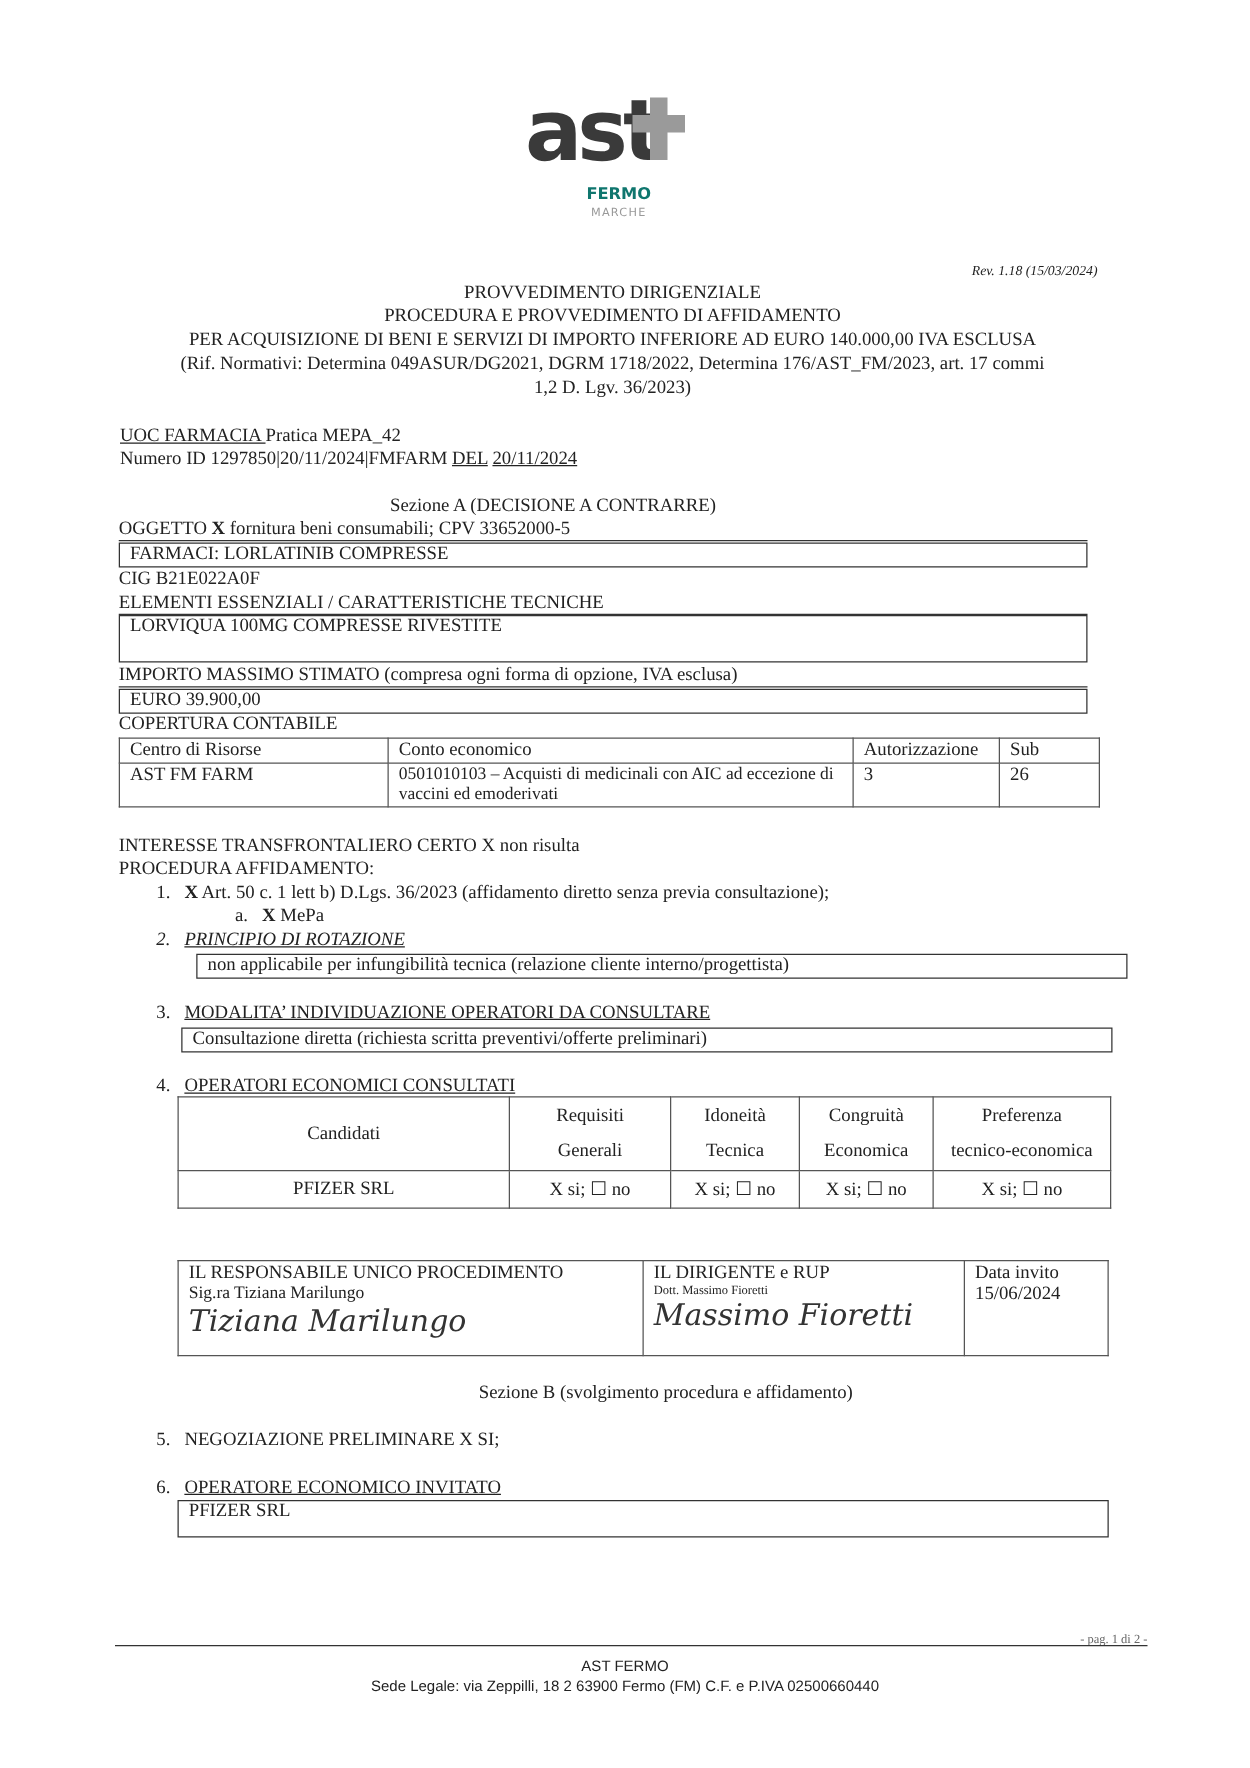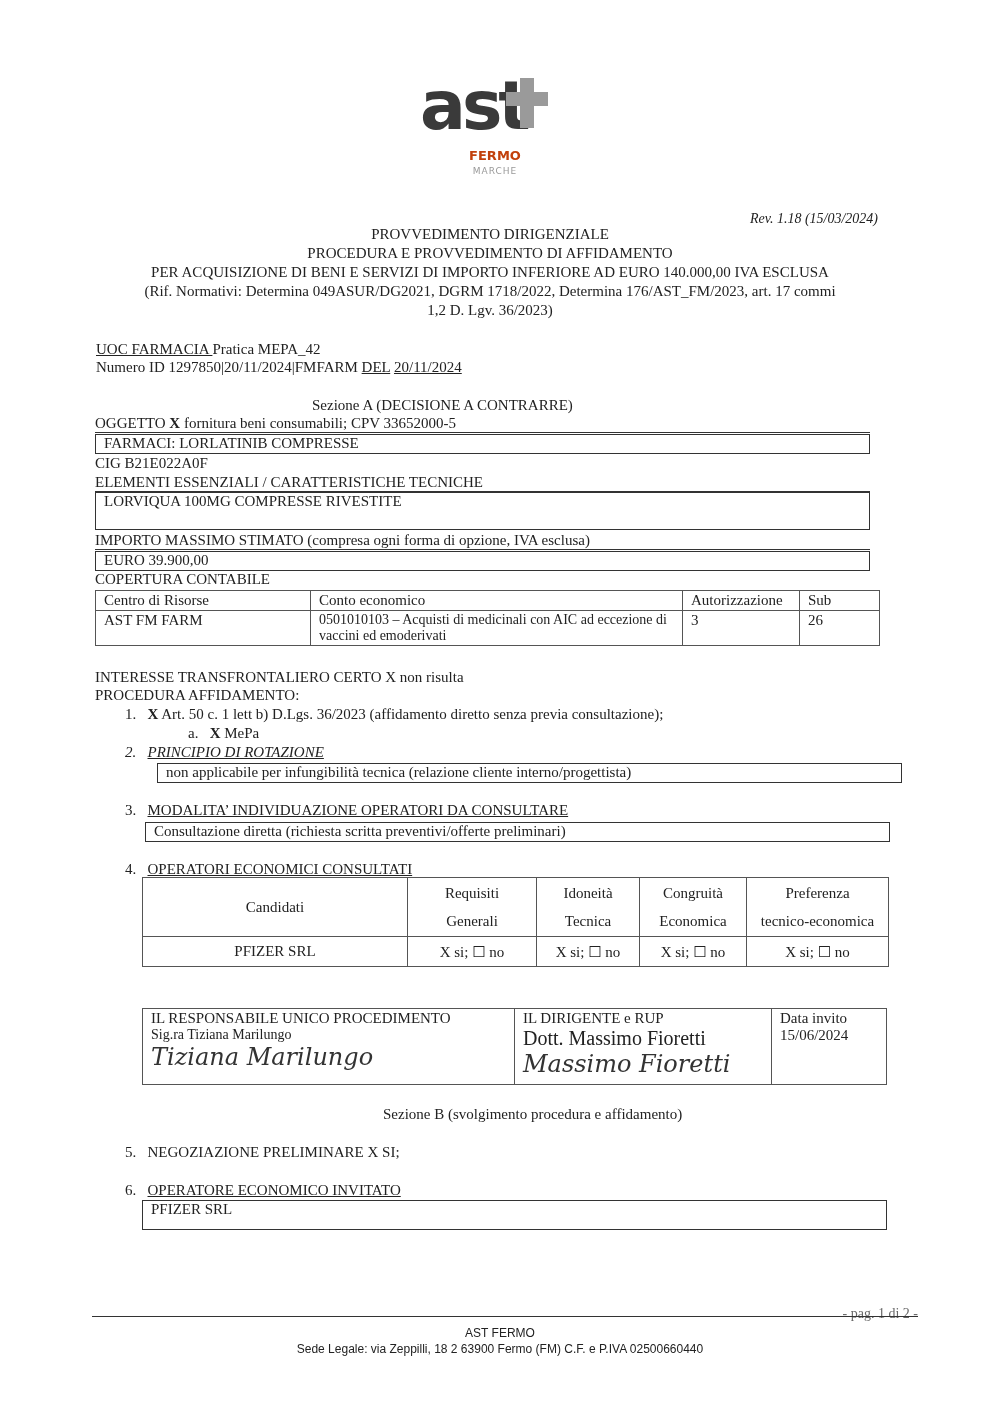"FERMO" .logo .fermo { color: #c2410c -> #0f766e }
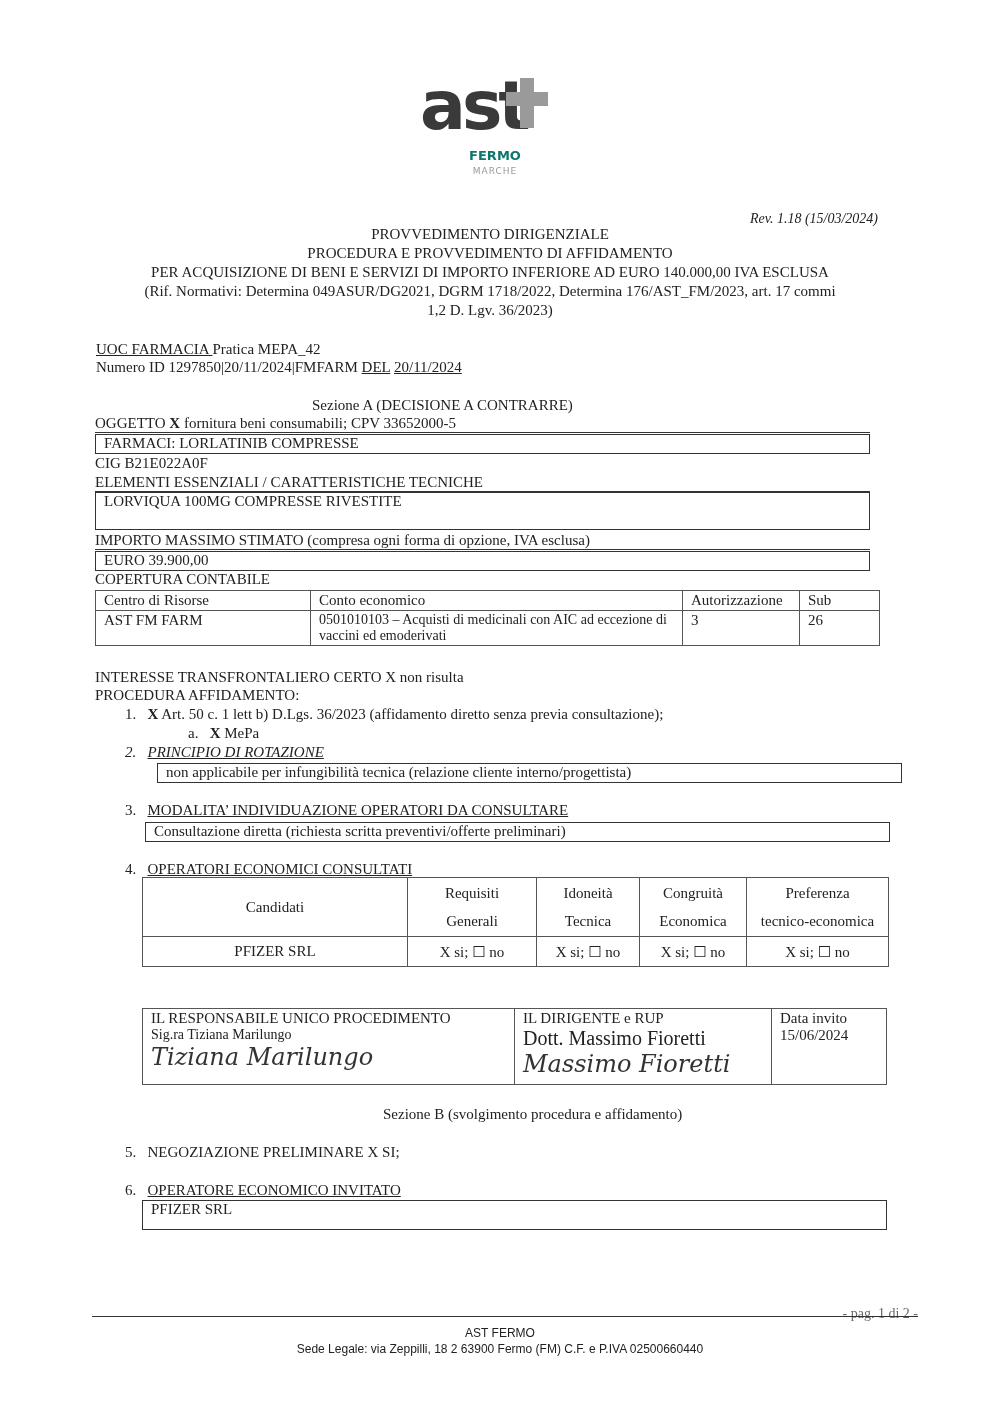"Rev. 1.18 (15/03/2024)" .rev { font-size: 14px -> 11px }
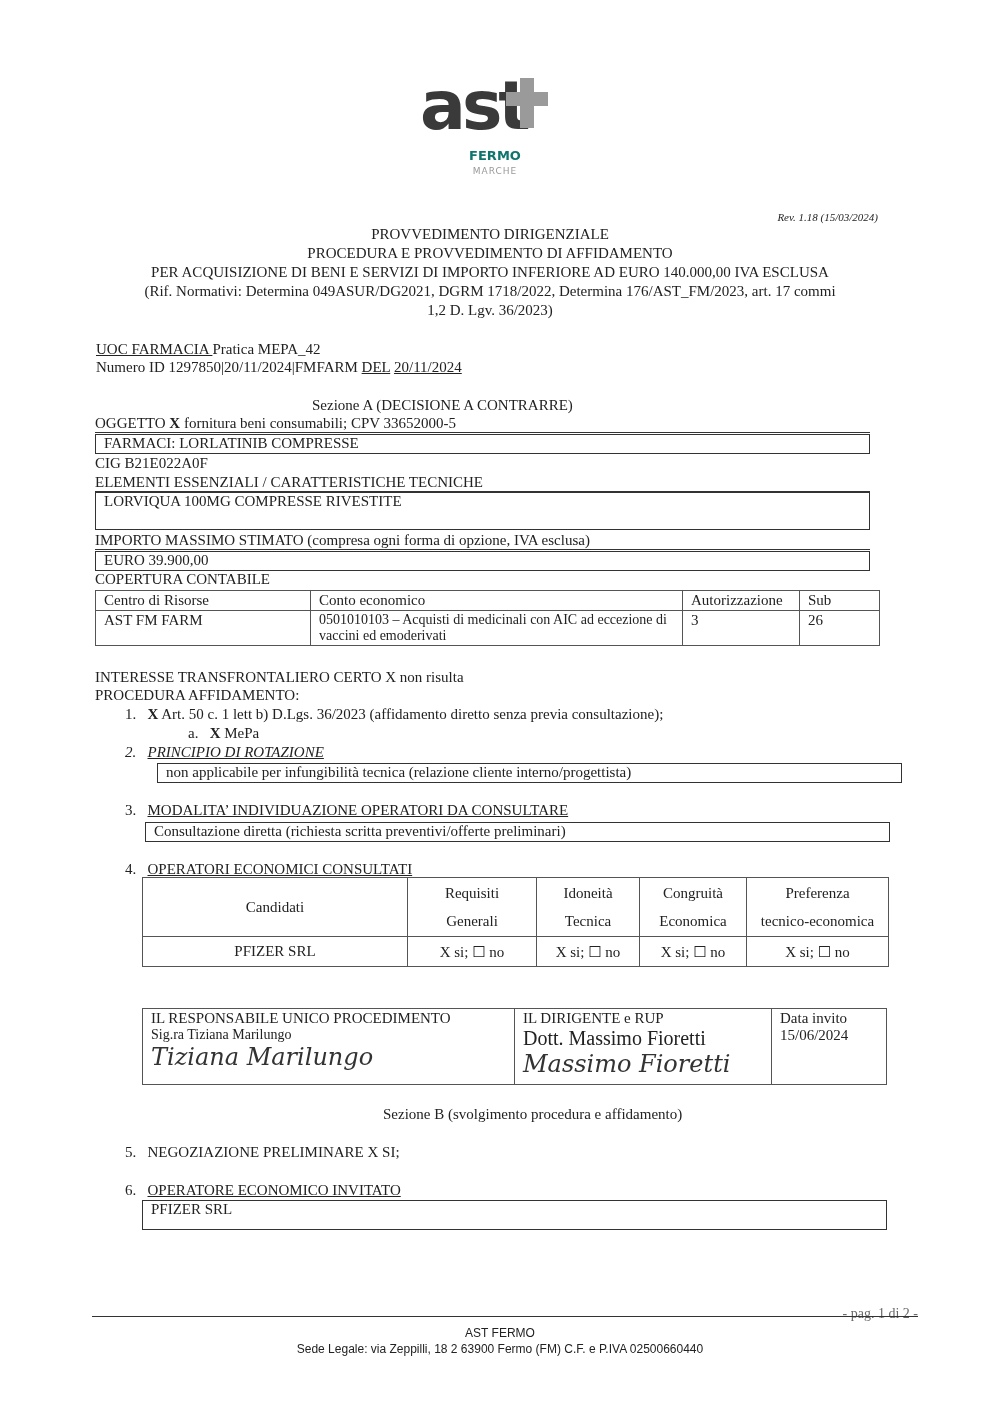"Dott. Massimo Fioretti" div { font-size: 20px -> 10px }
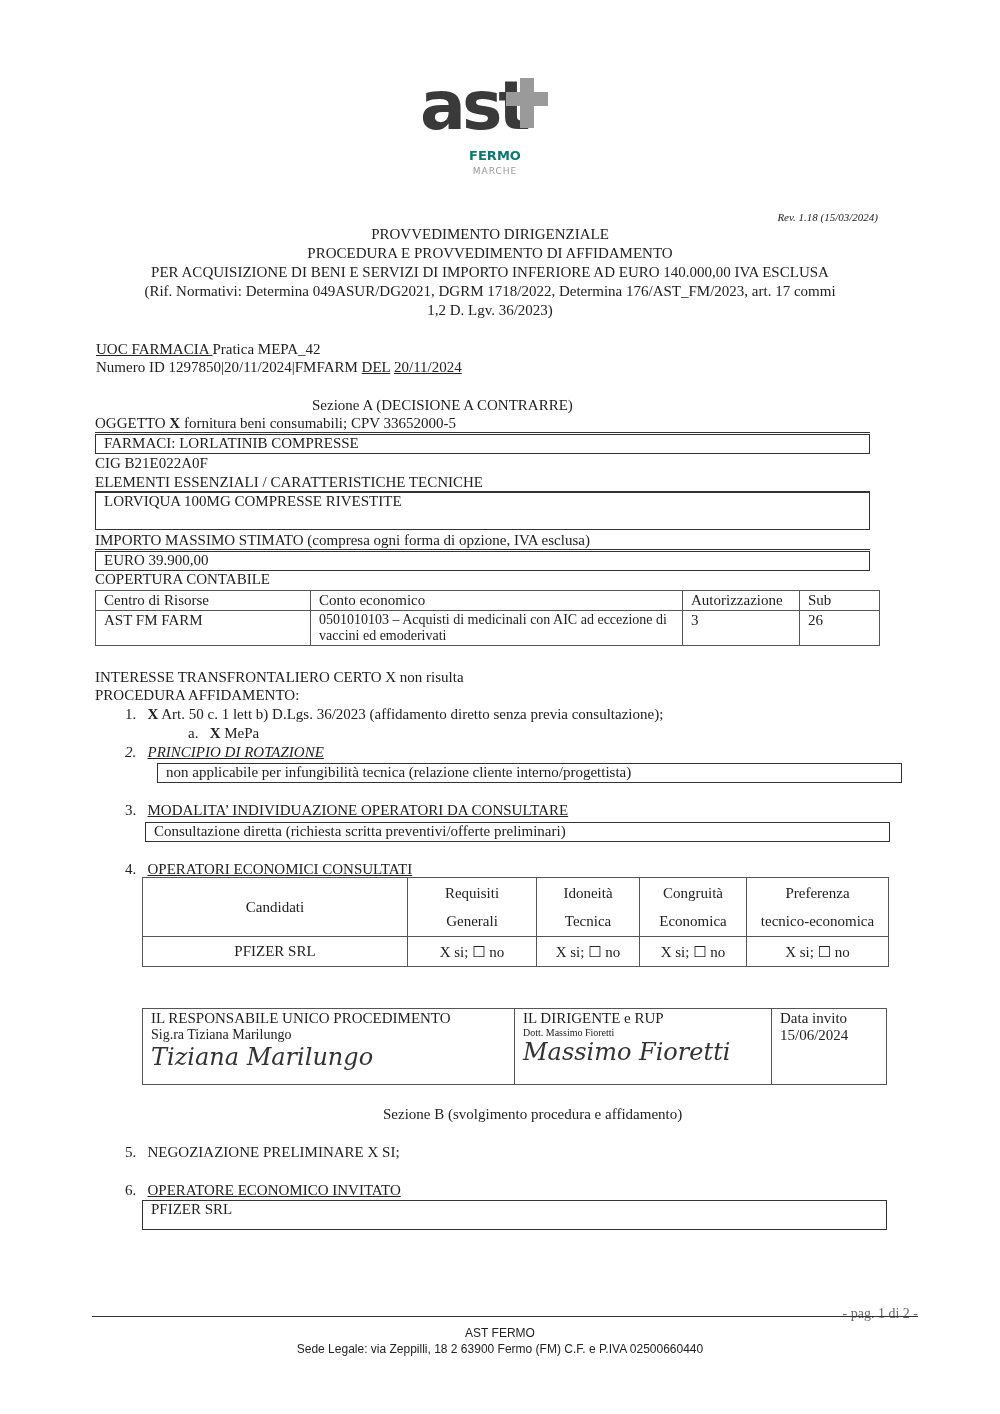"- pag. 1 di 2" .pag { font-size: 14px -> 10px }
